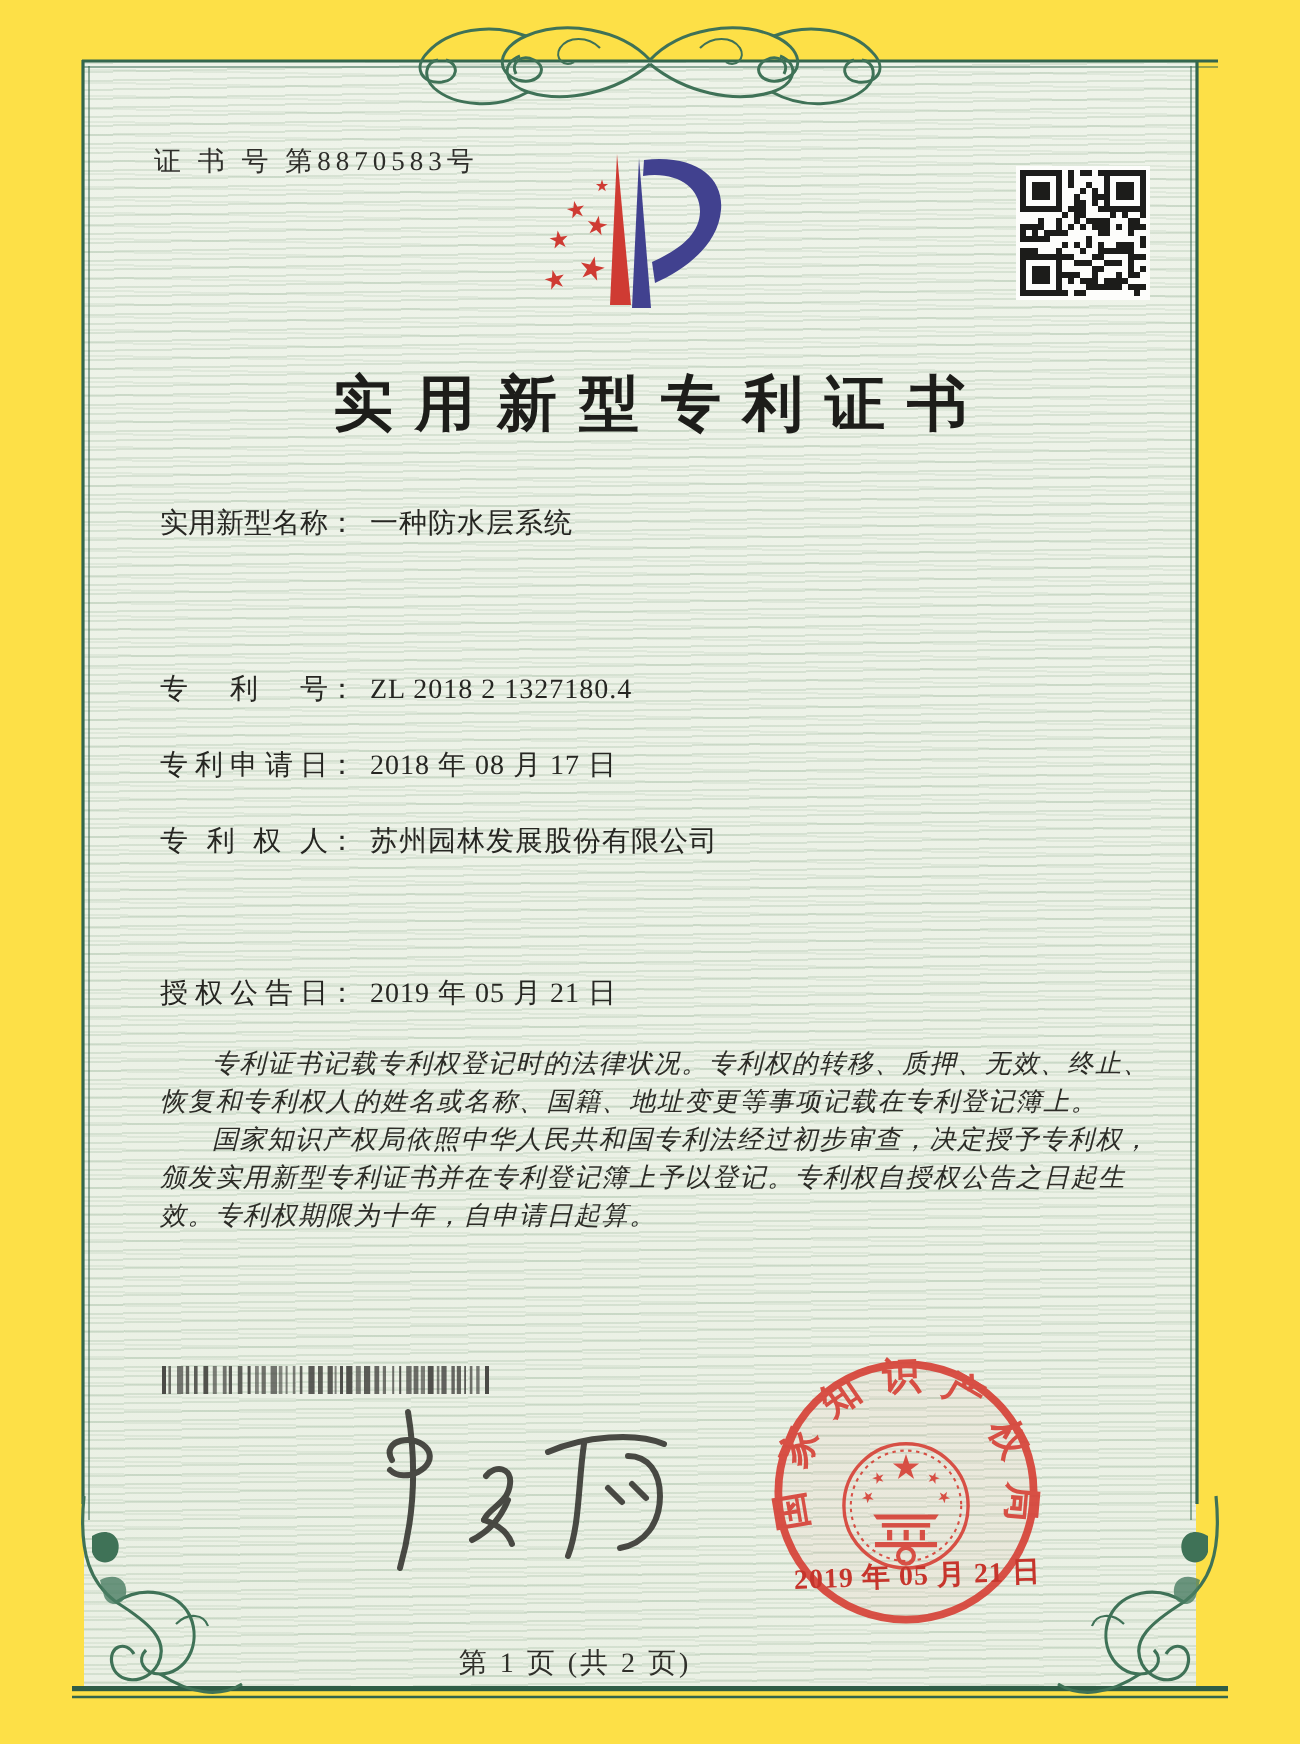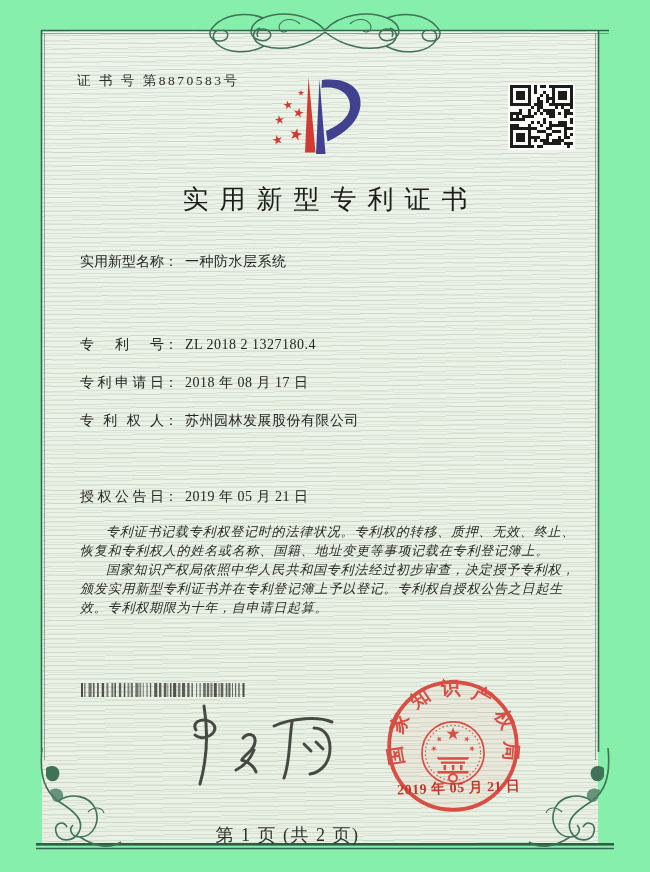"证 书 号 第8870583号" .page { background: #86efac -> #fde047 }
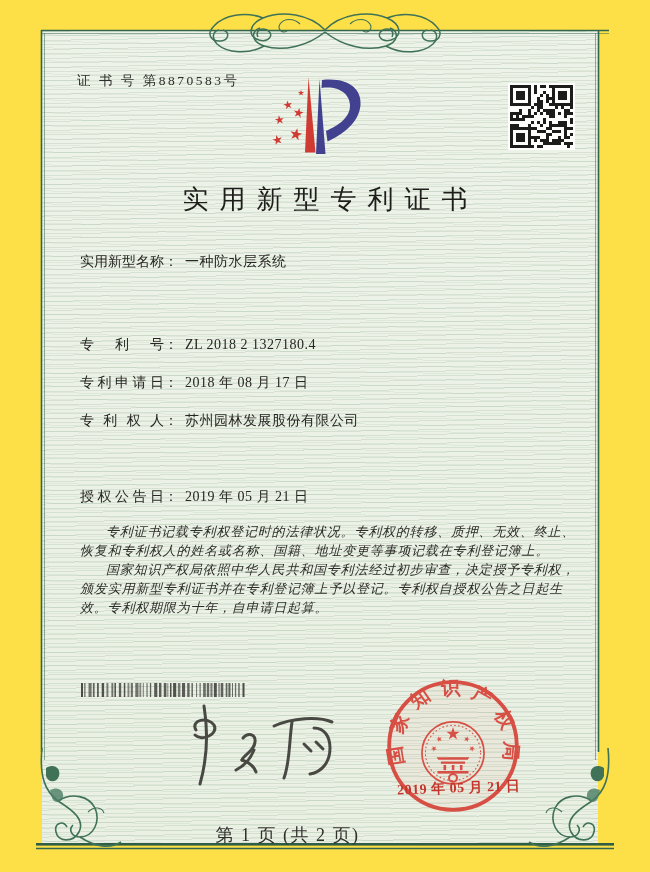"实用新型专利证书" .title { font-size: 26px -> 30px; font-weight: 400 -> 700 }
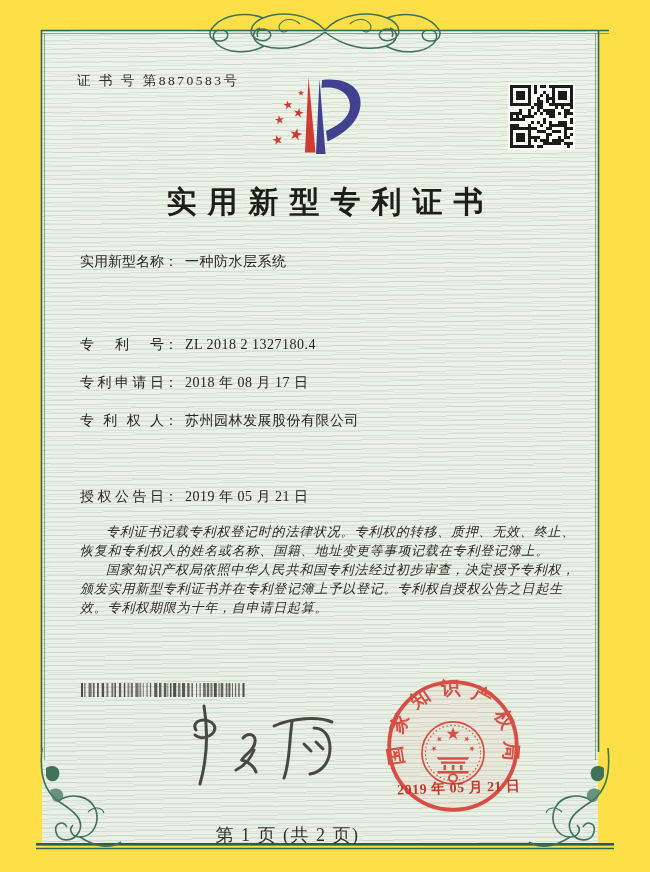"第 1 页 (共 2" .footer { font-size: 18px -> 14px }
